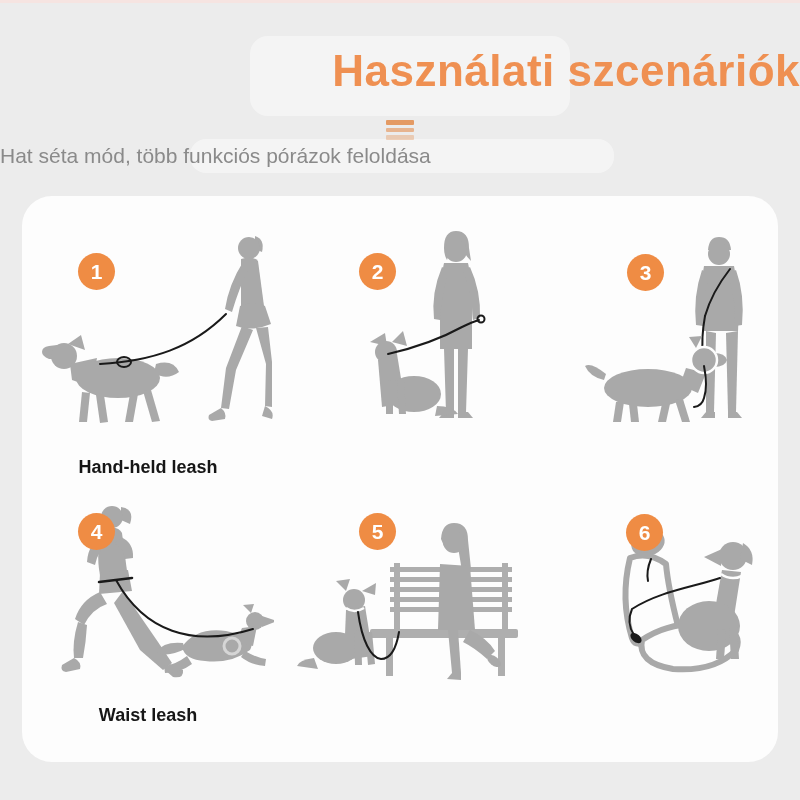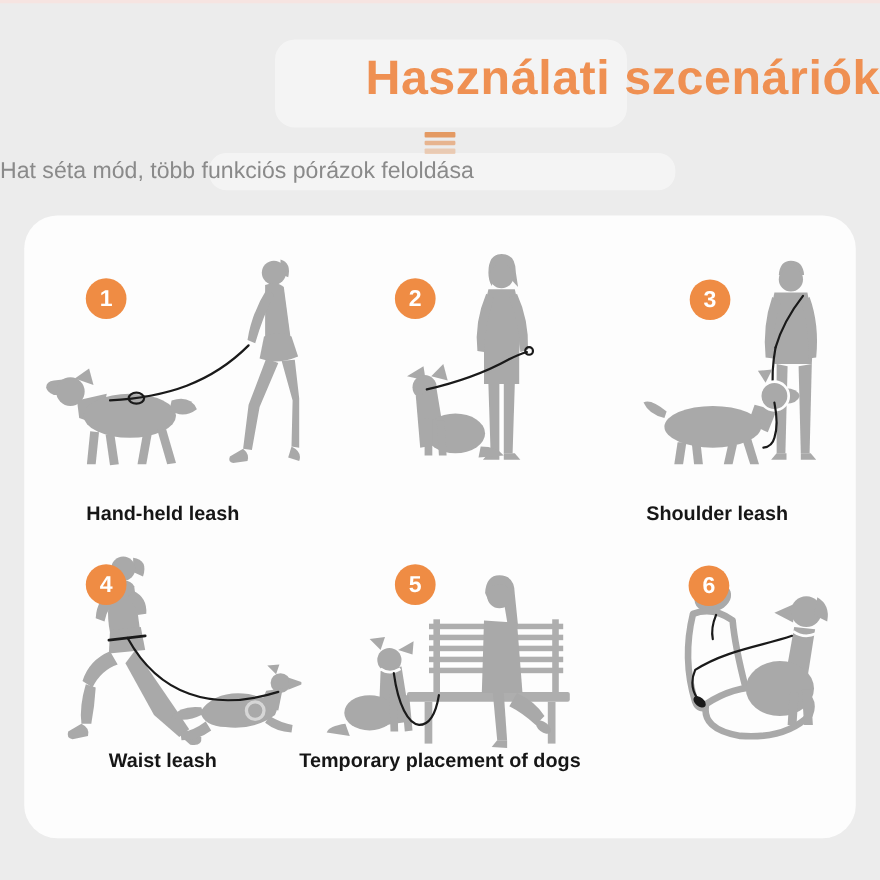"Shoulder leash" div.scene-label { html: <div>Shoulder leash</div> -> none }
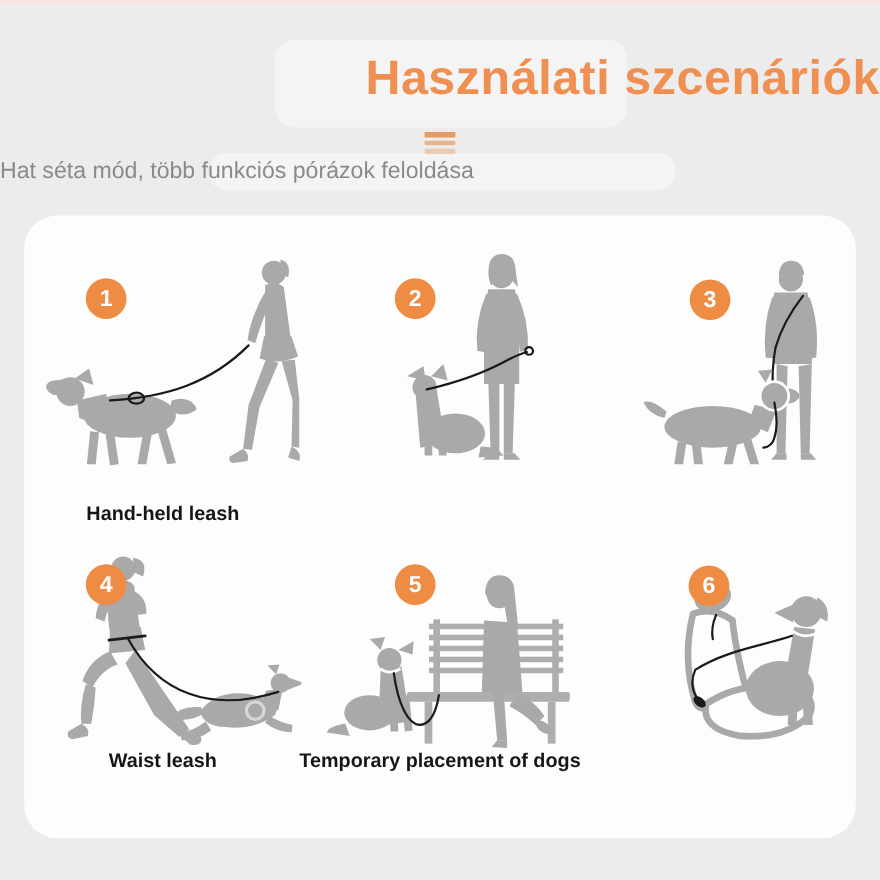"Waist leash" .scene:nth-child(n+4) .scene-label { top: 202px -> 226px }
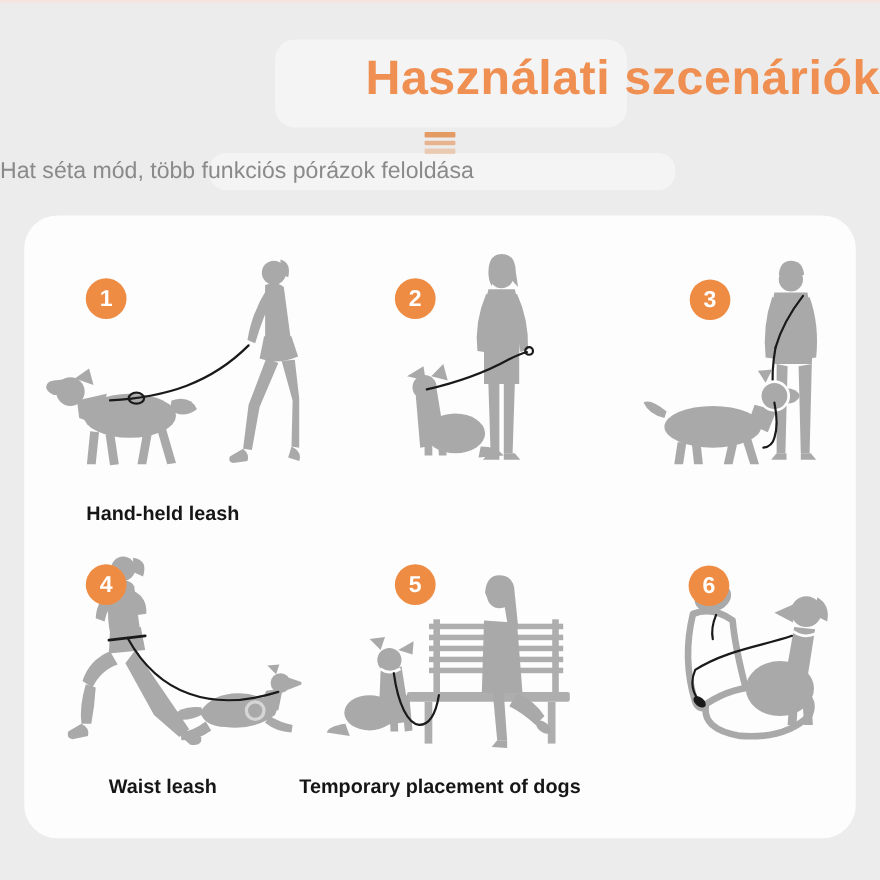"Temporary placement of dogs" div.scene-label { html: <div>Temporary placement of dogs</div> -> none }
